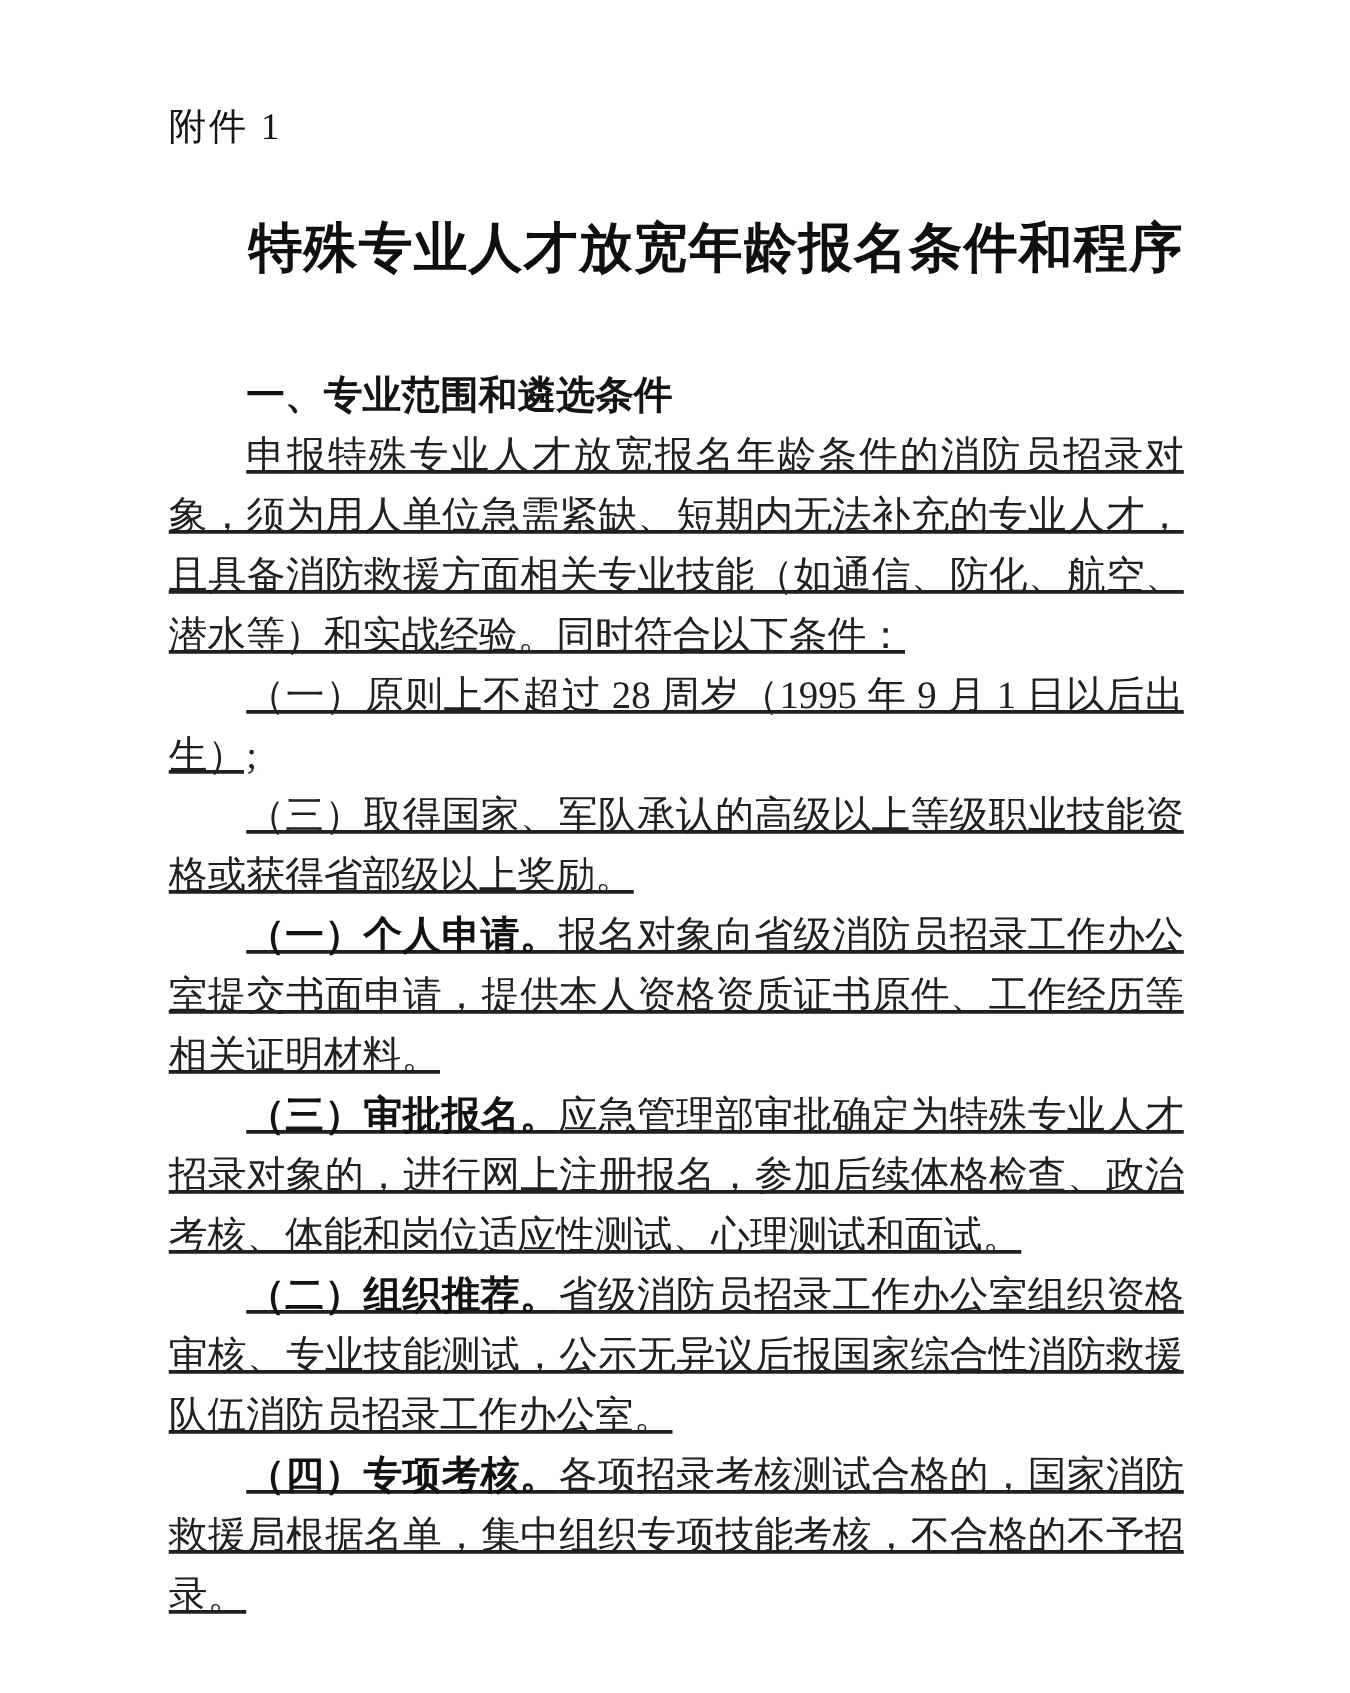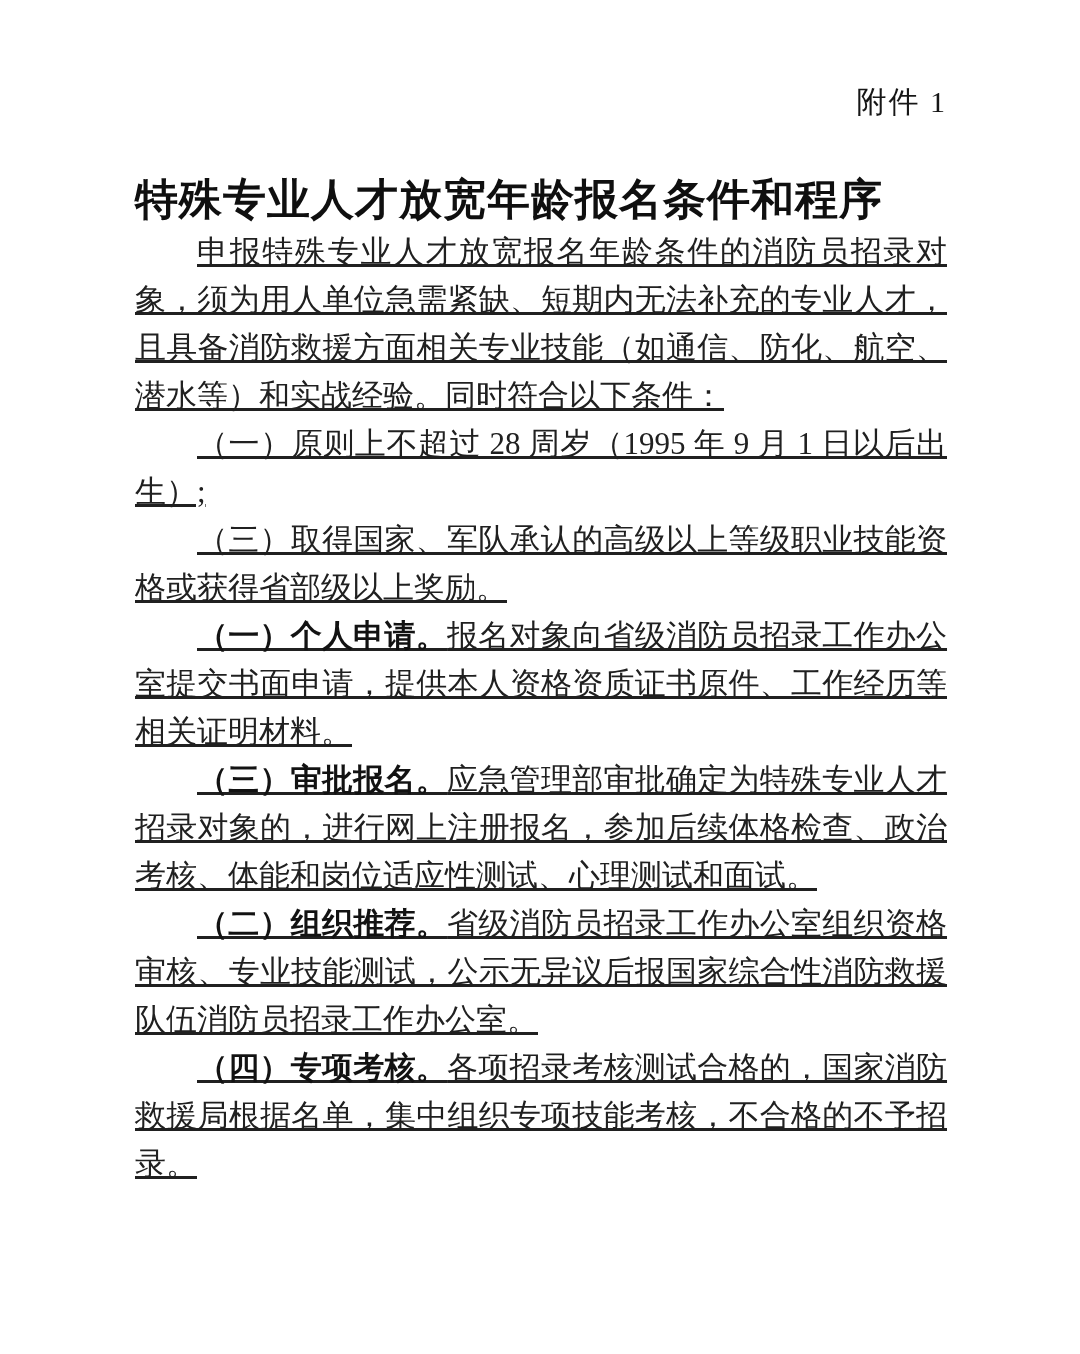"附件 1" .attachment-label { text-align: right -> none }
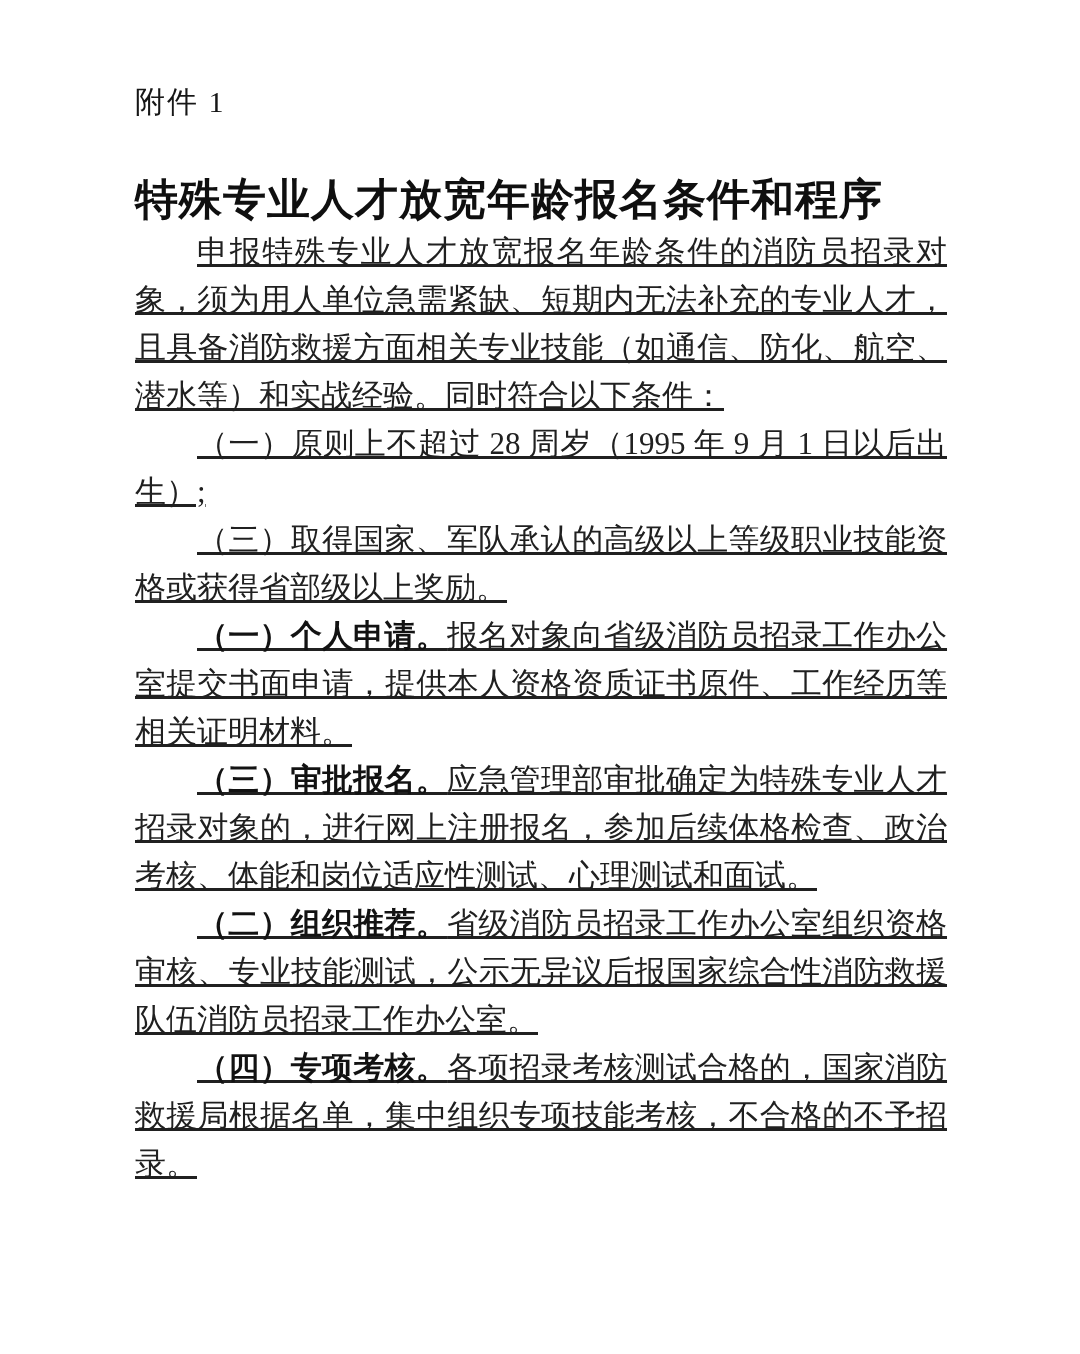"特殊专业人才放宽年龄报名条件和程序" .doc-title { text-align: left -> right }
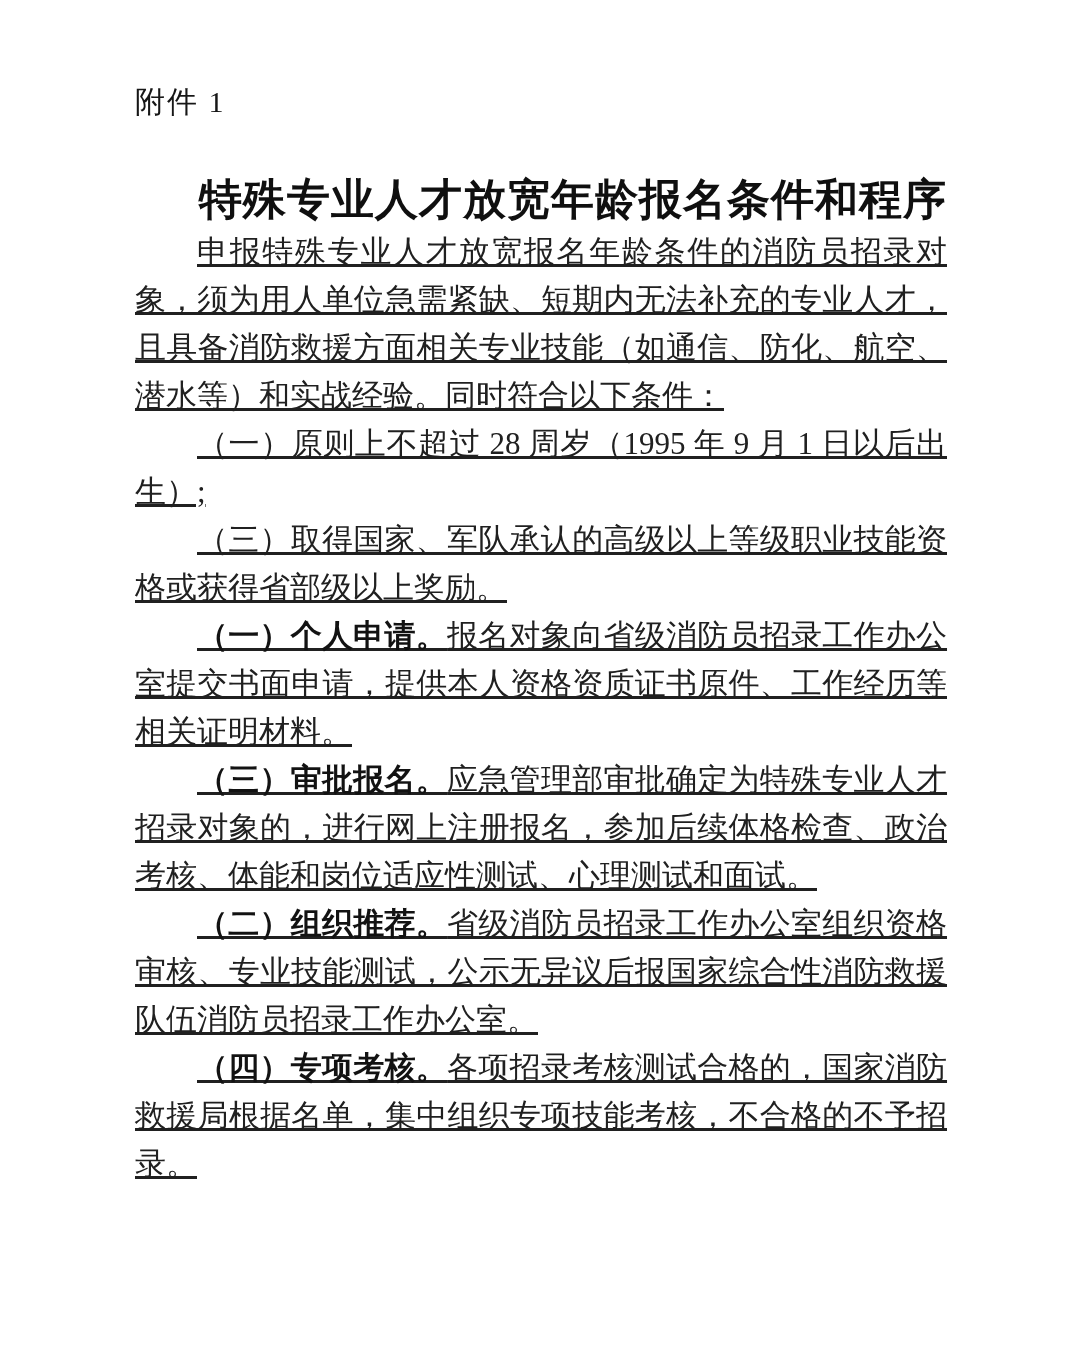"一、专业范围和遴选条件" div.section-heading { html: none -> <div>一、专业范围和遴选条件</div> }
